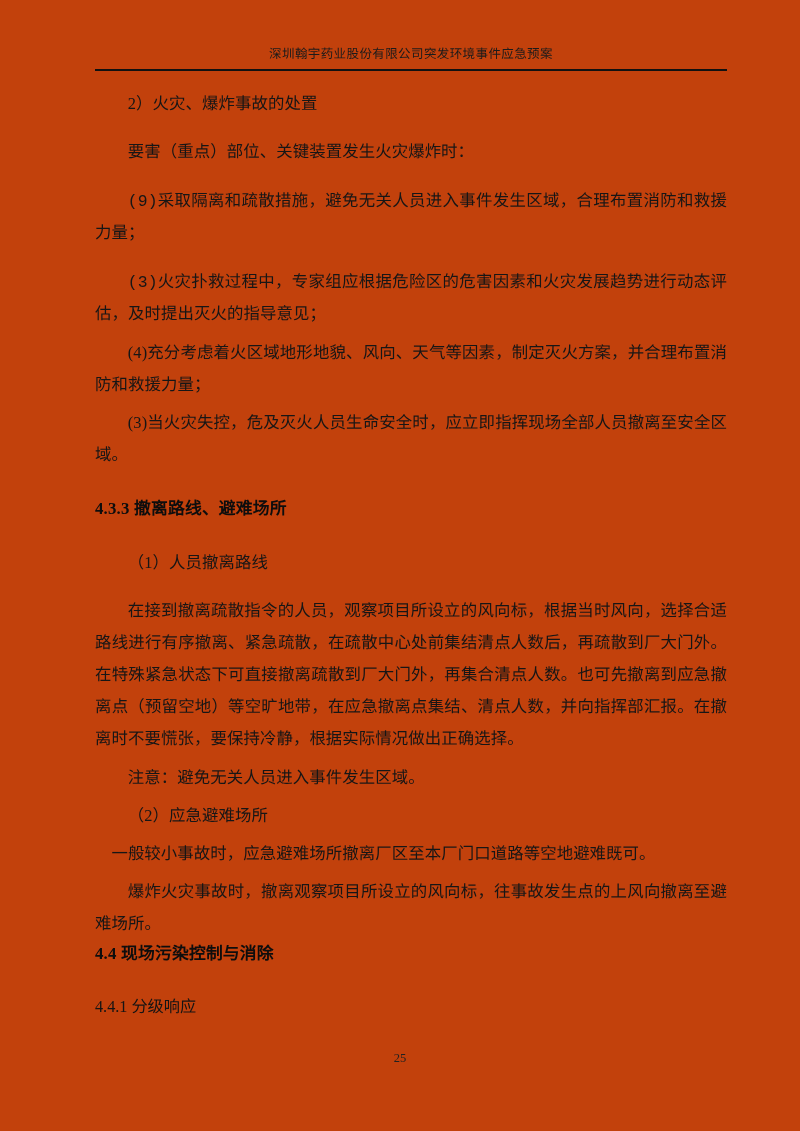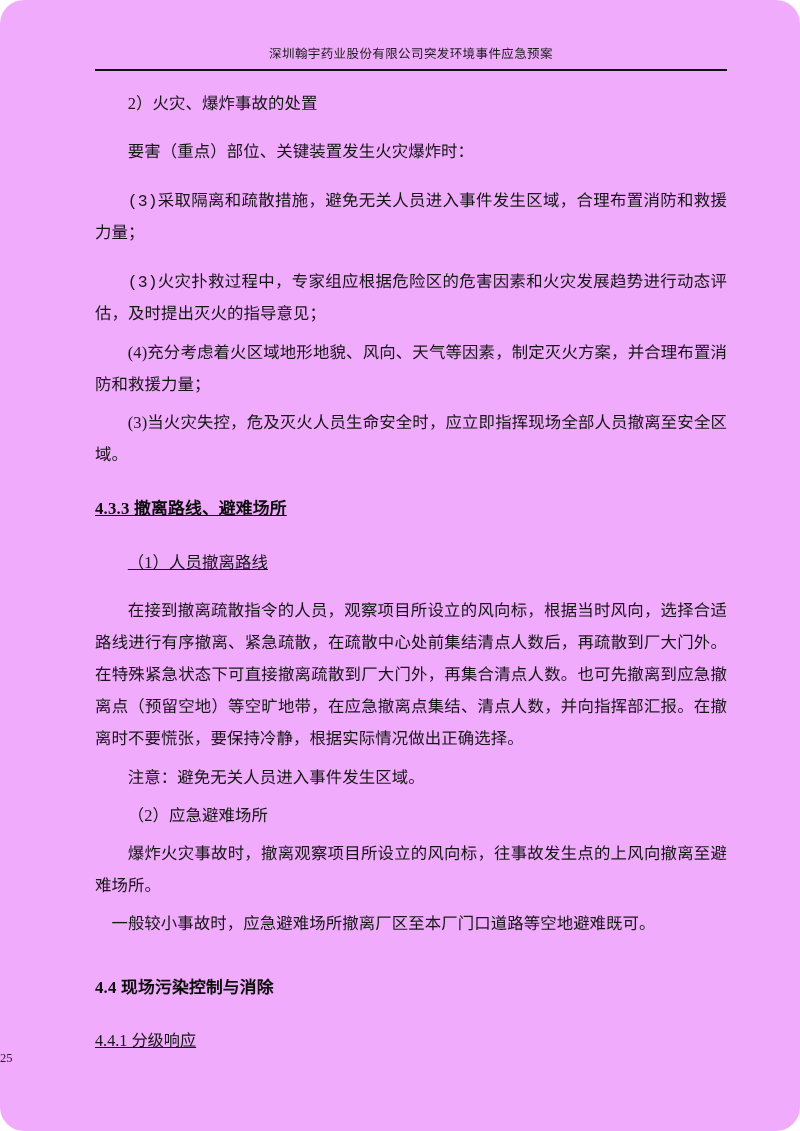"深圳翰宇药业股份有限公司突发环境事件应急预案" .page { background: #f0abfc -> #c2410c; border-radius: 24px -> none }
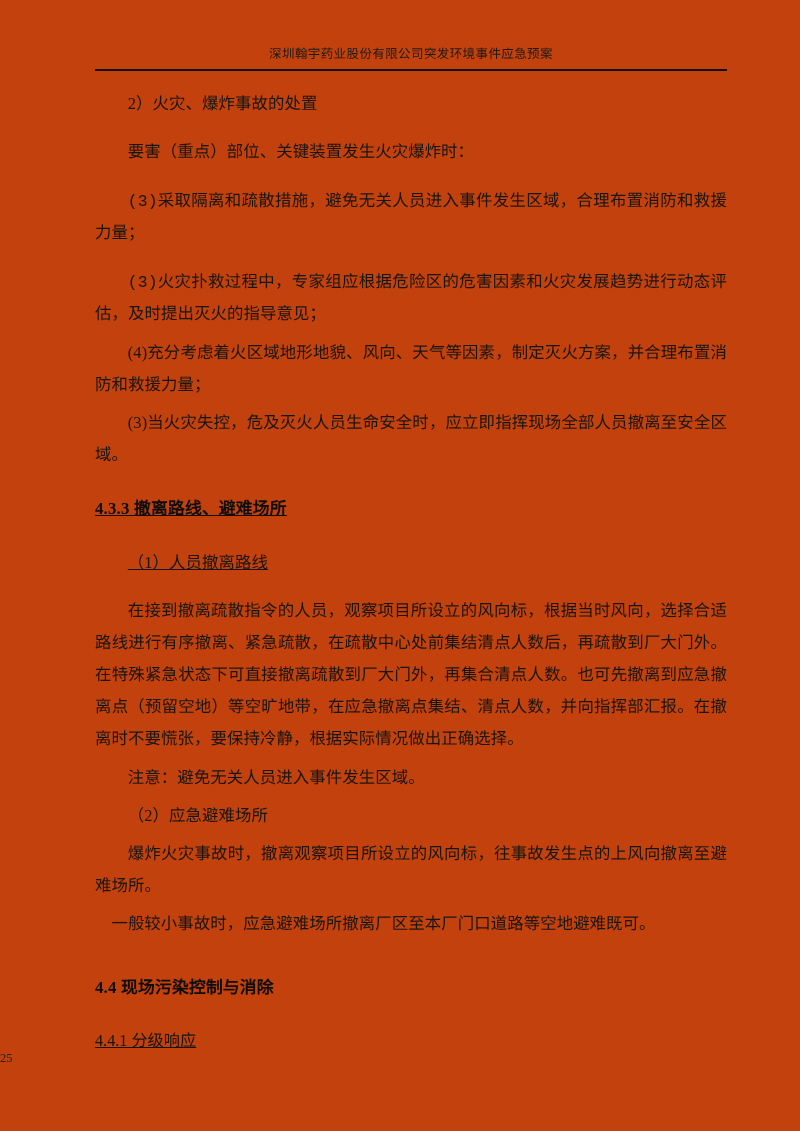"(3)采取隔离和疏散措施，避免无关人员进入事件发生区域，合理布置消防和救援力量；" p.para { text: 3 -> 9 }
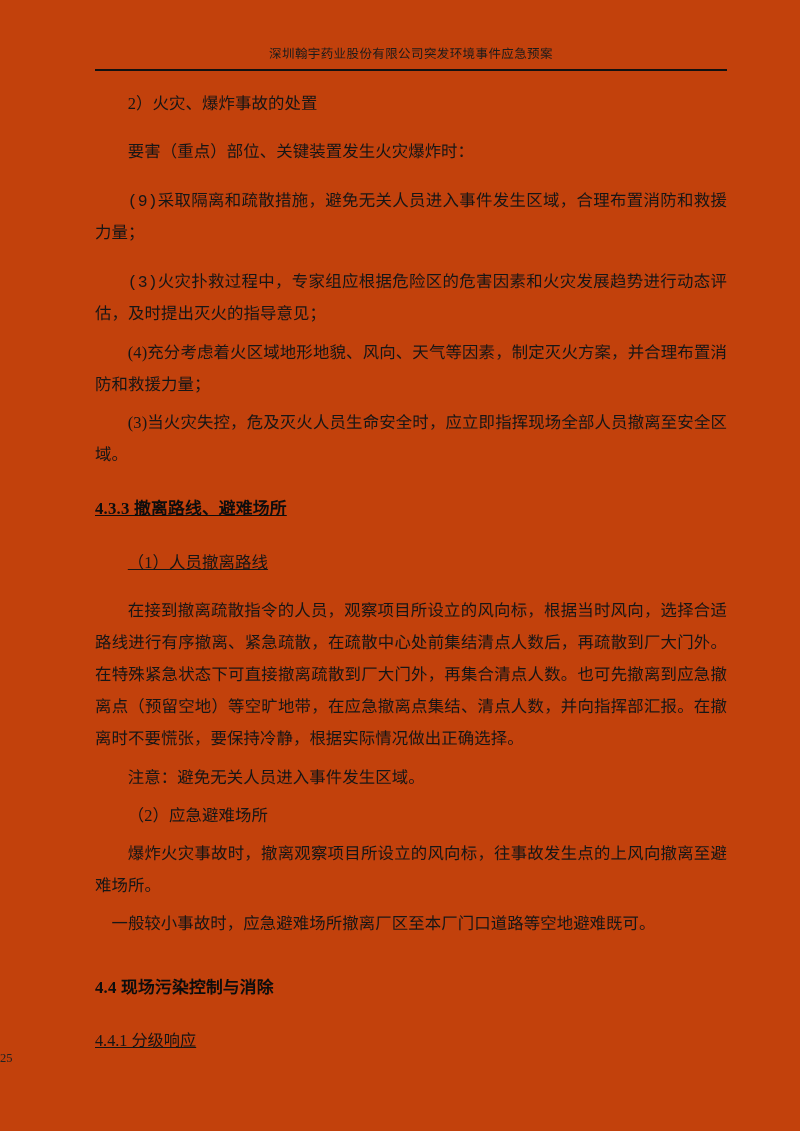"4.3.3 撤离路线、避难场所" .gap-lg { text-decoration: underline -> none }
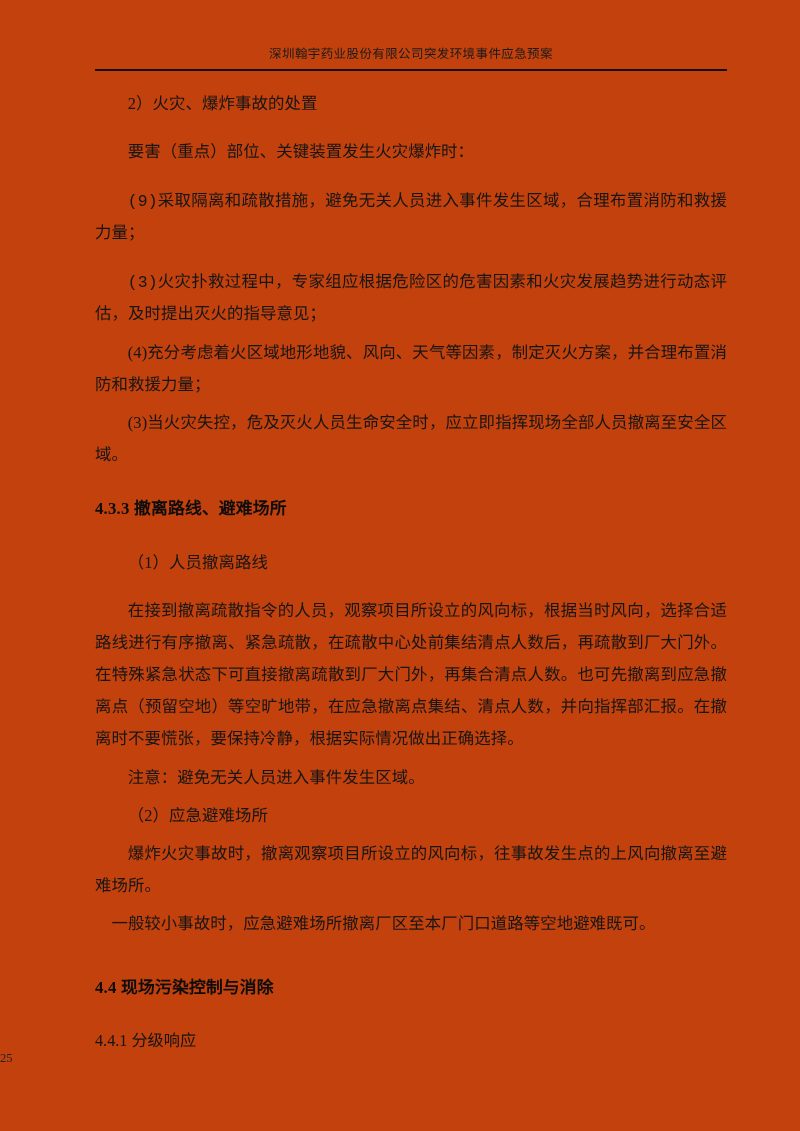"爆炸火灾事故时，撤离观察项目所设立的风向标，往事故发生点的上风向撤离至避难场所。" p.para { order: before "一般较小事故时，应急避难场所撤离厂区至本厂门口道路等空地避难既可。" -> after "一般较小事故时，应急避难场所撤离厂区至本厂门口道路等空地避难既可。" }
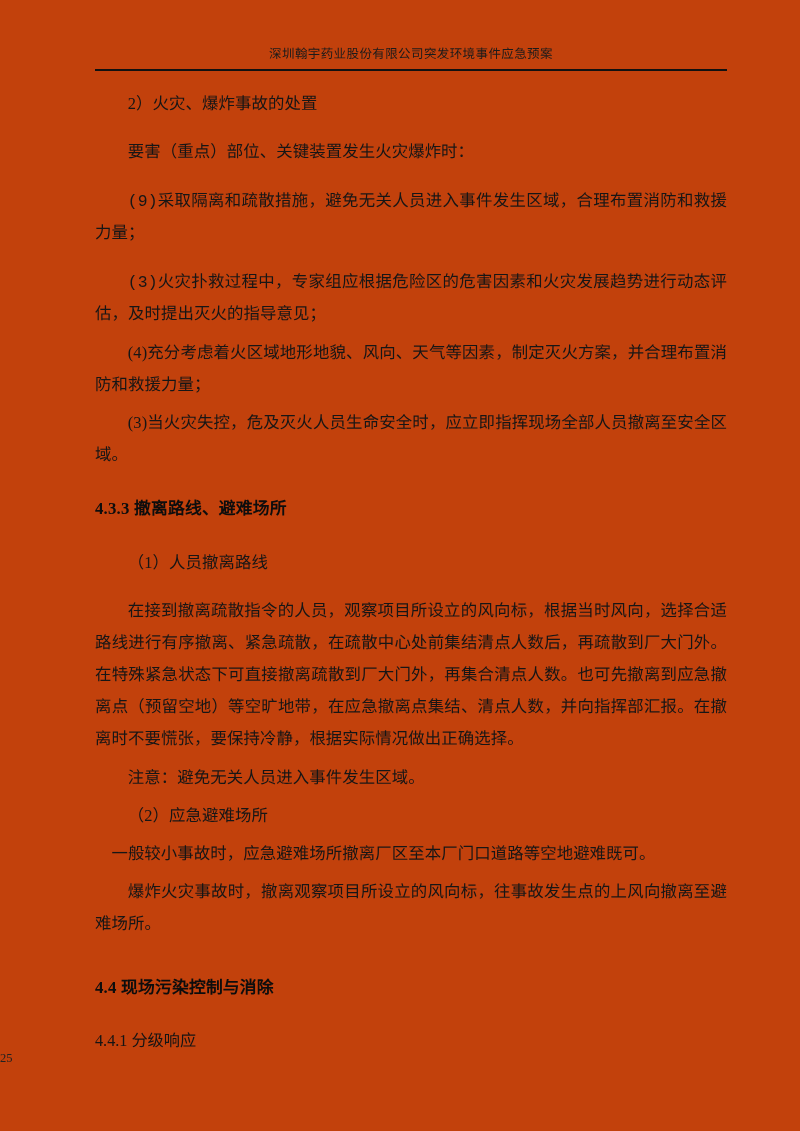"4.4 现场污染控制与消除" .gap-xl { margin-top: 34px -> none }
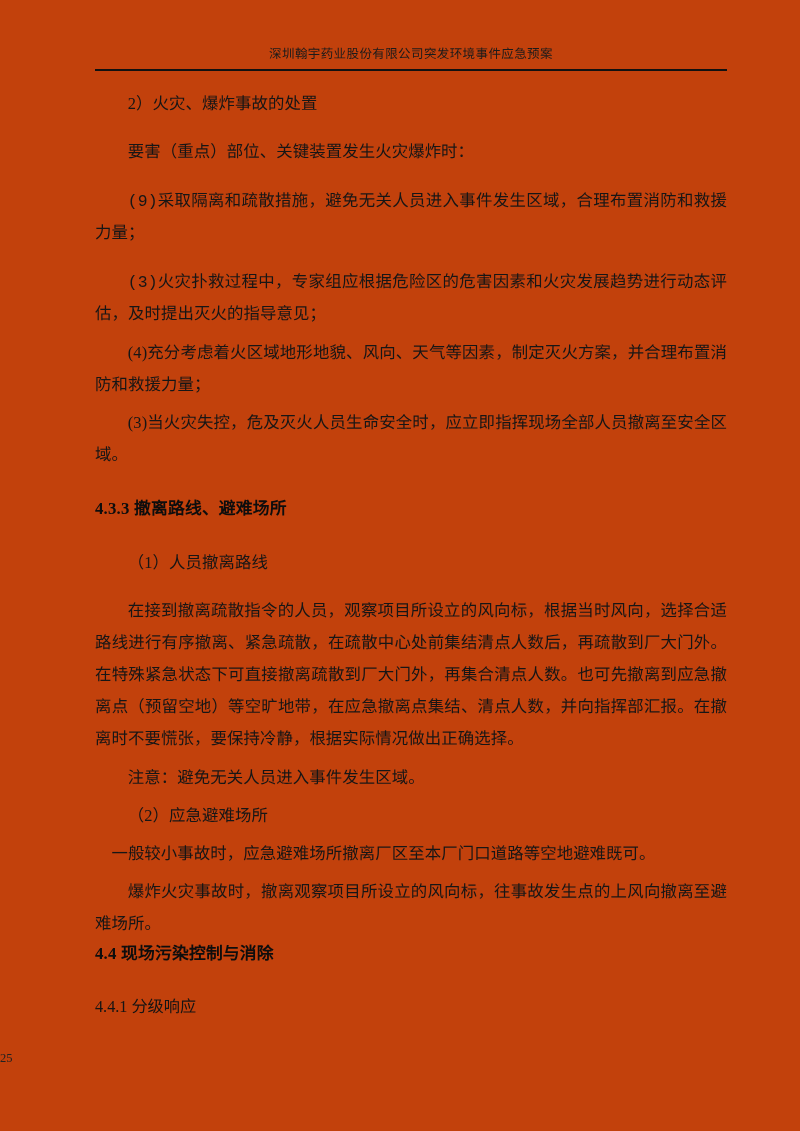"25" .footer-block { text-align: left -> center }
